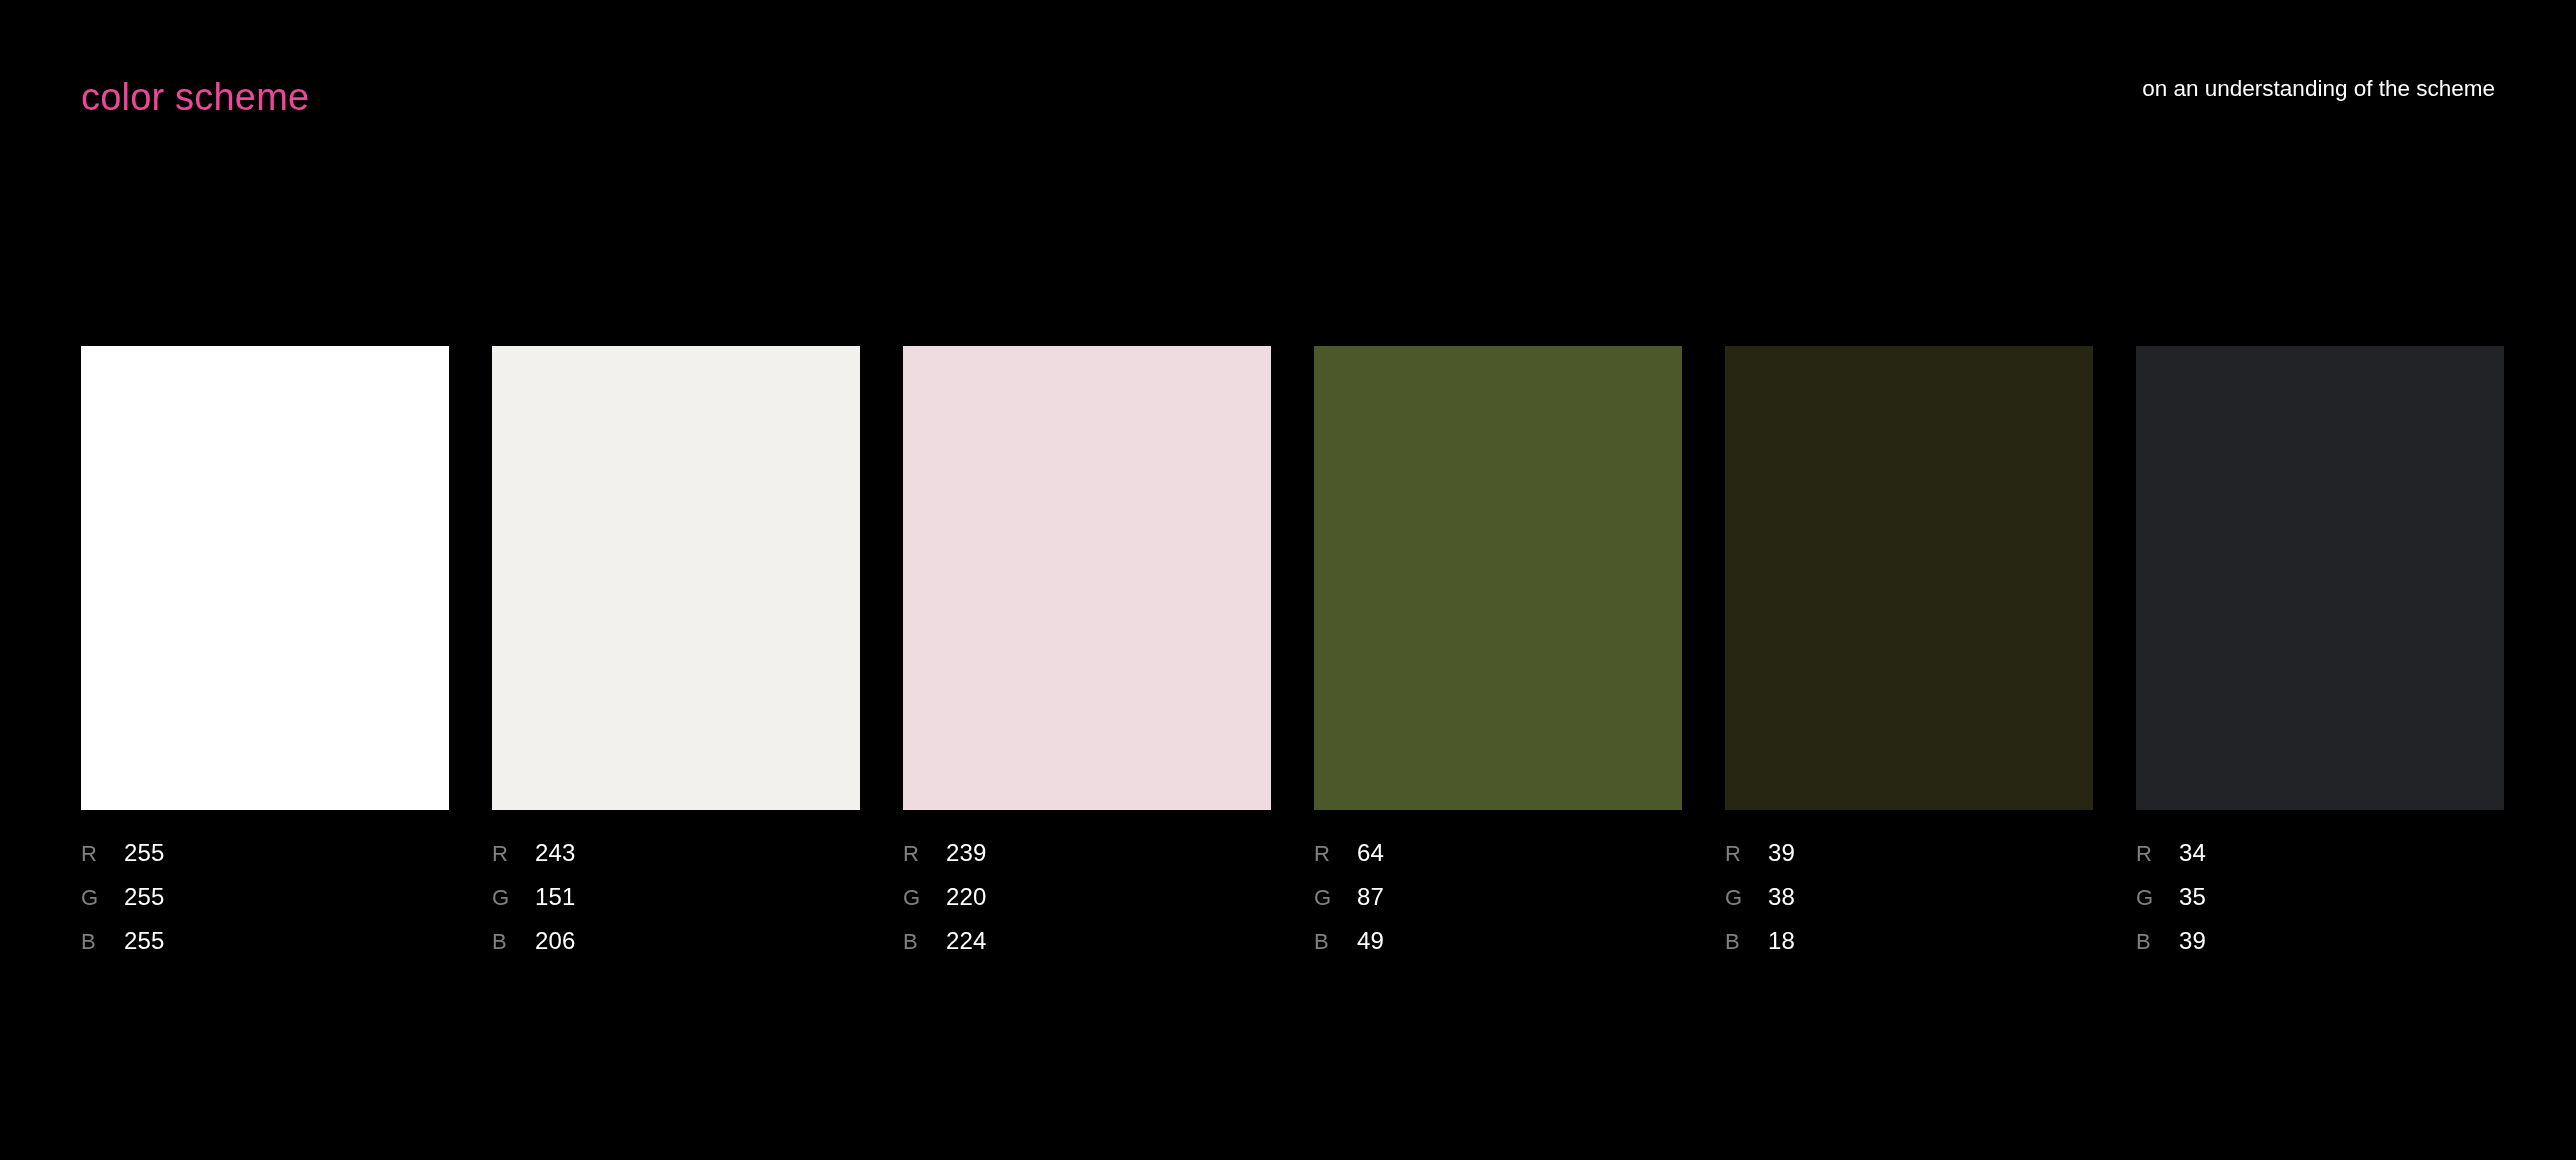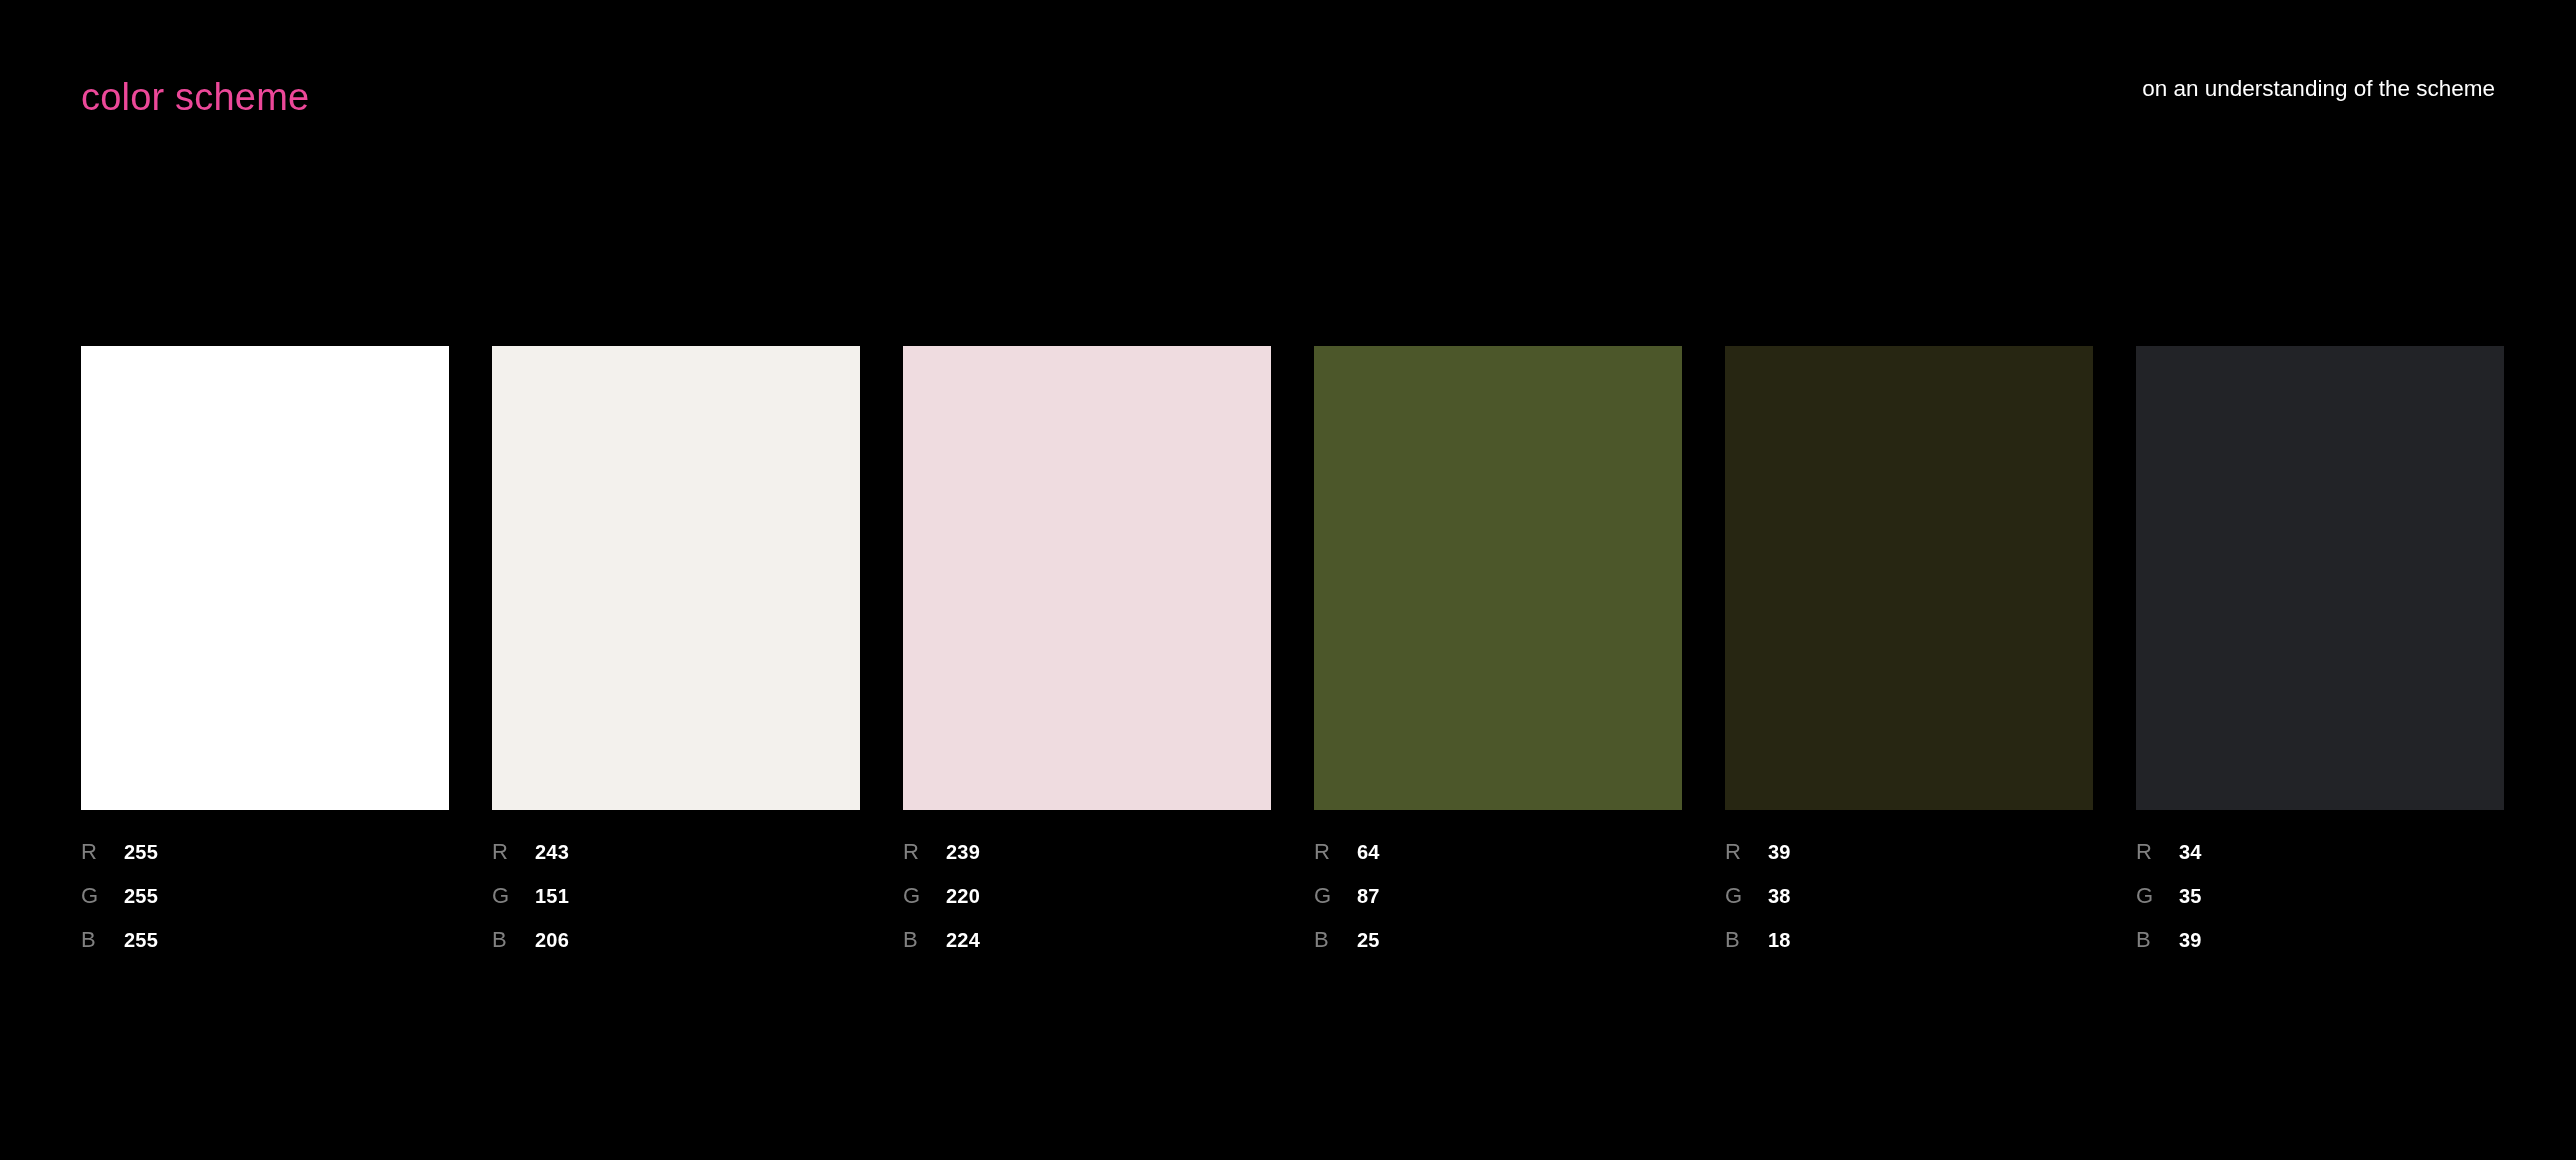"255" .channel-value { font-size: 20px -> 24px; font-weight: 700 -> 400 }
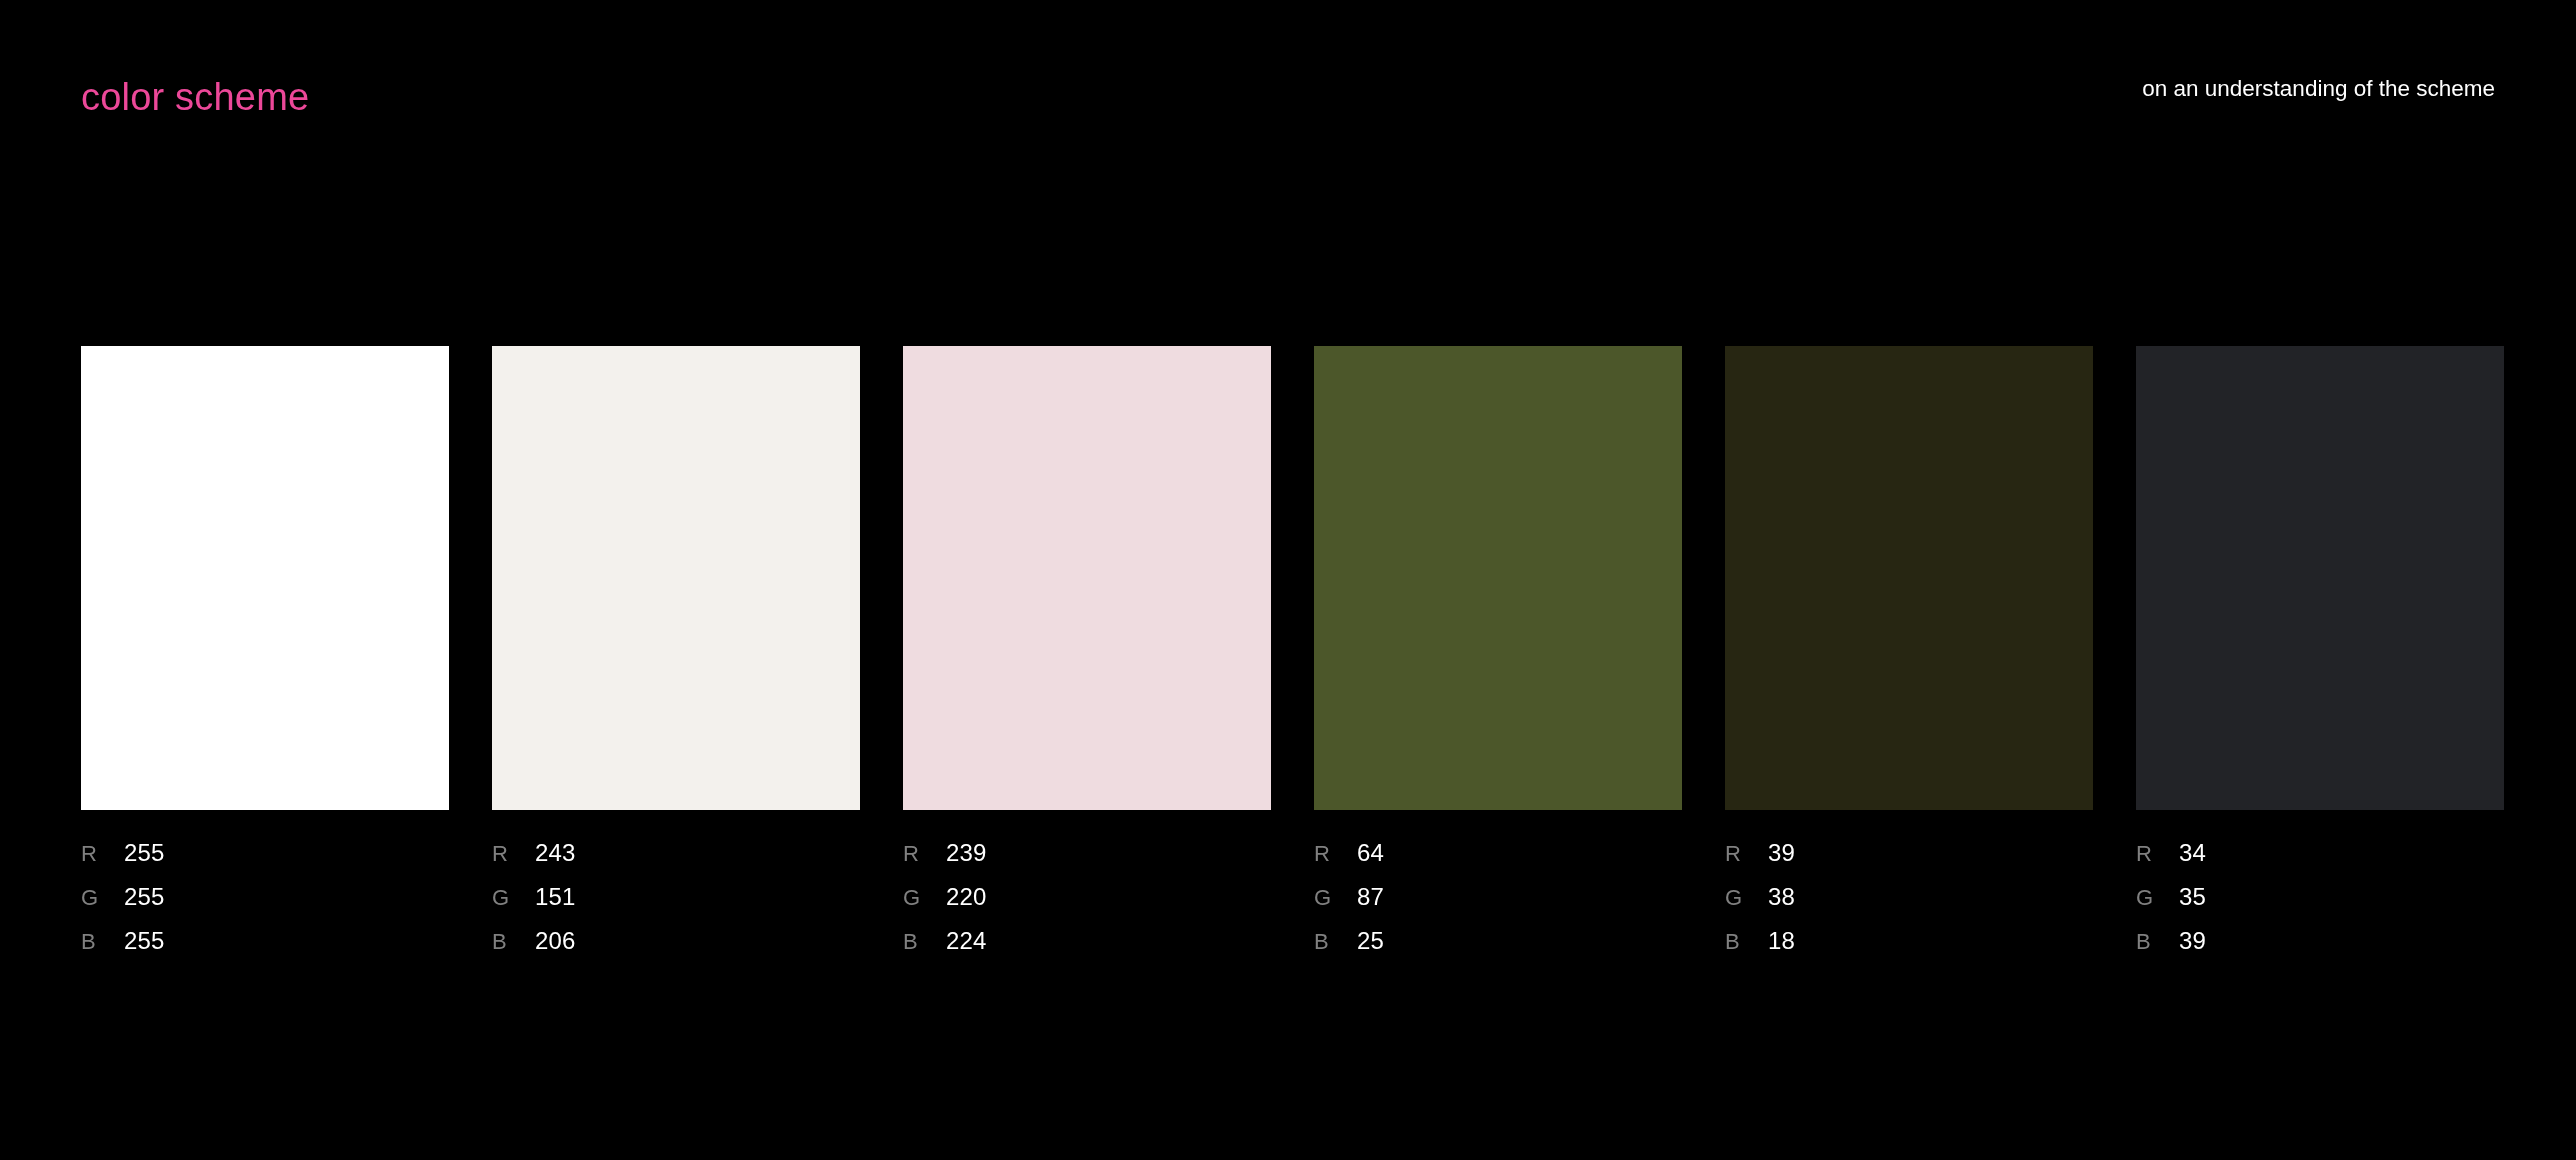"25" span.channel-value { text: 25 -> 49 }
